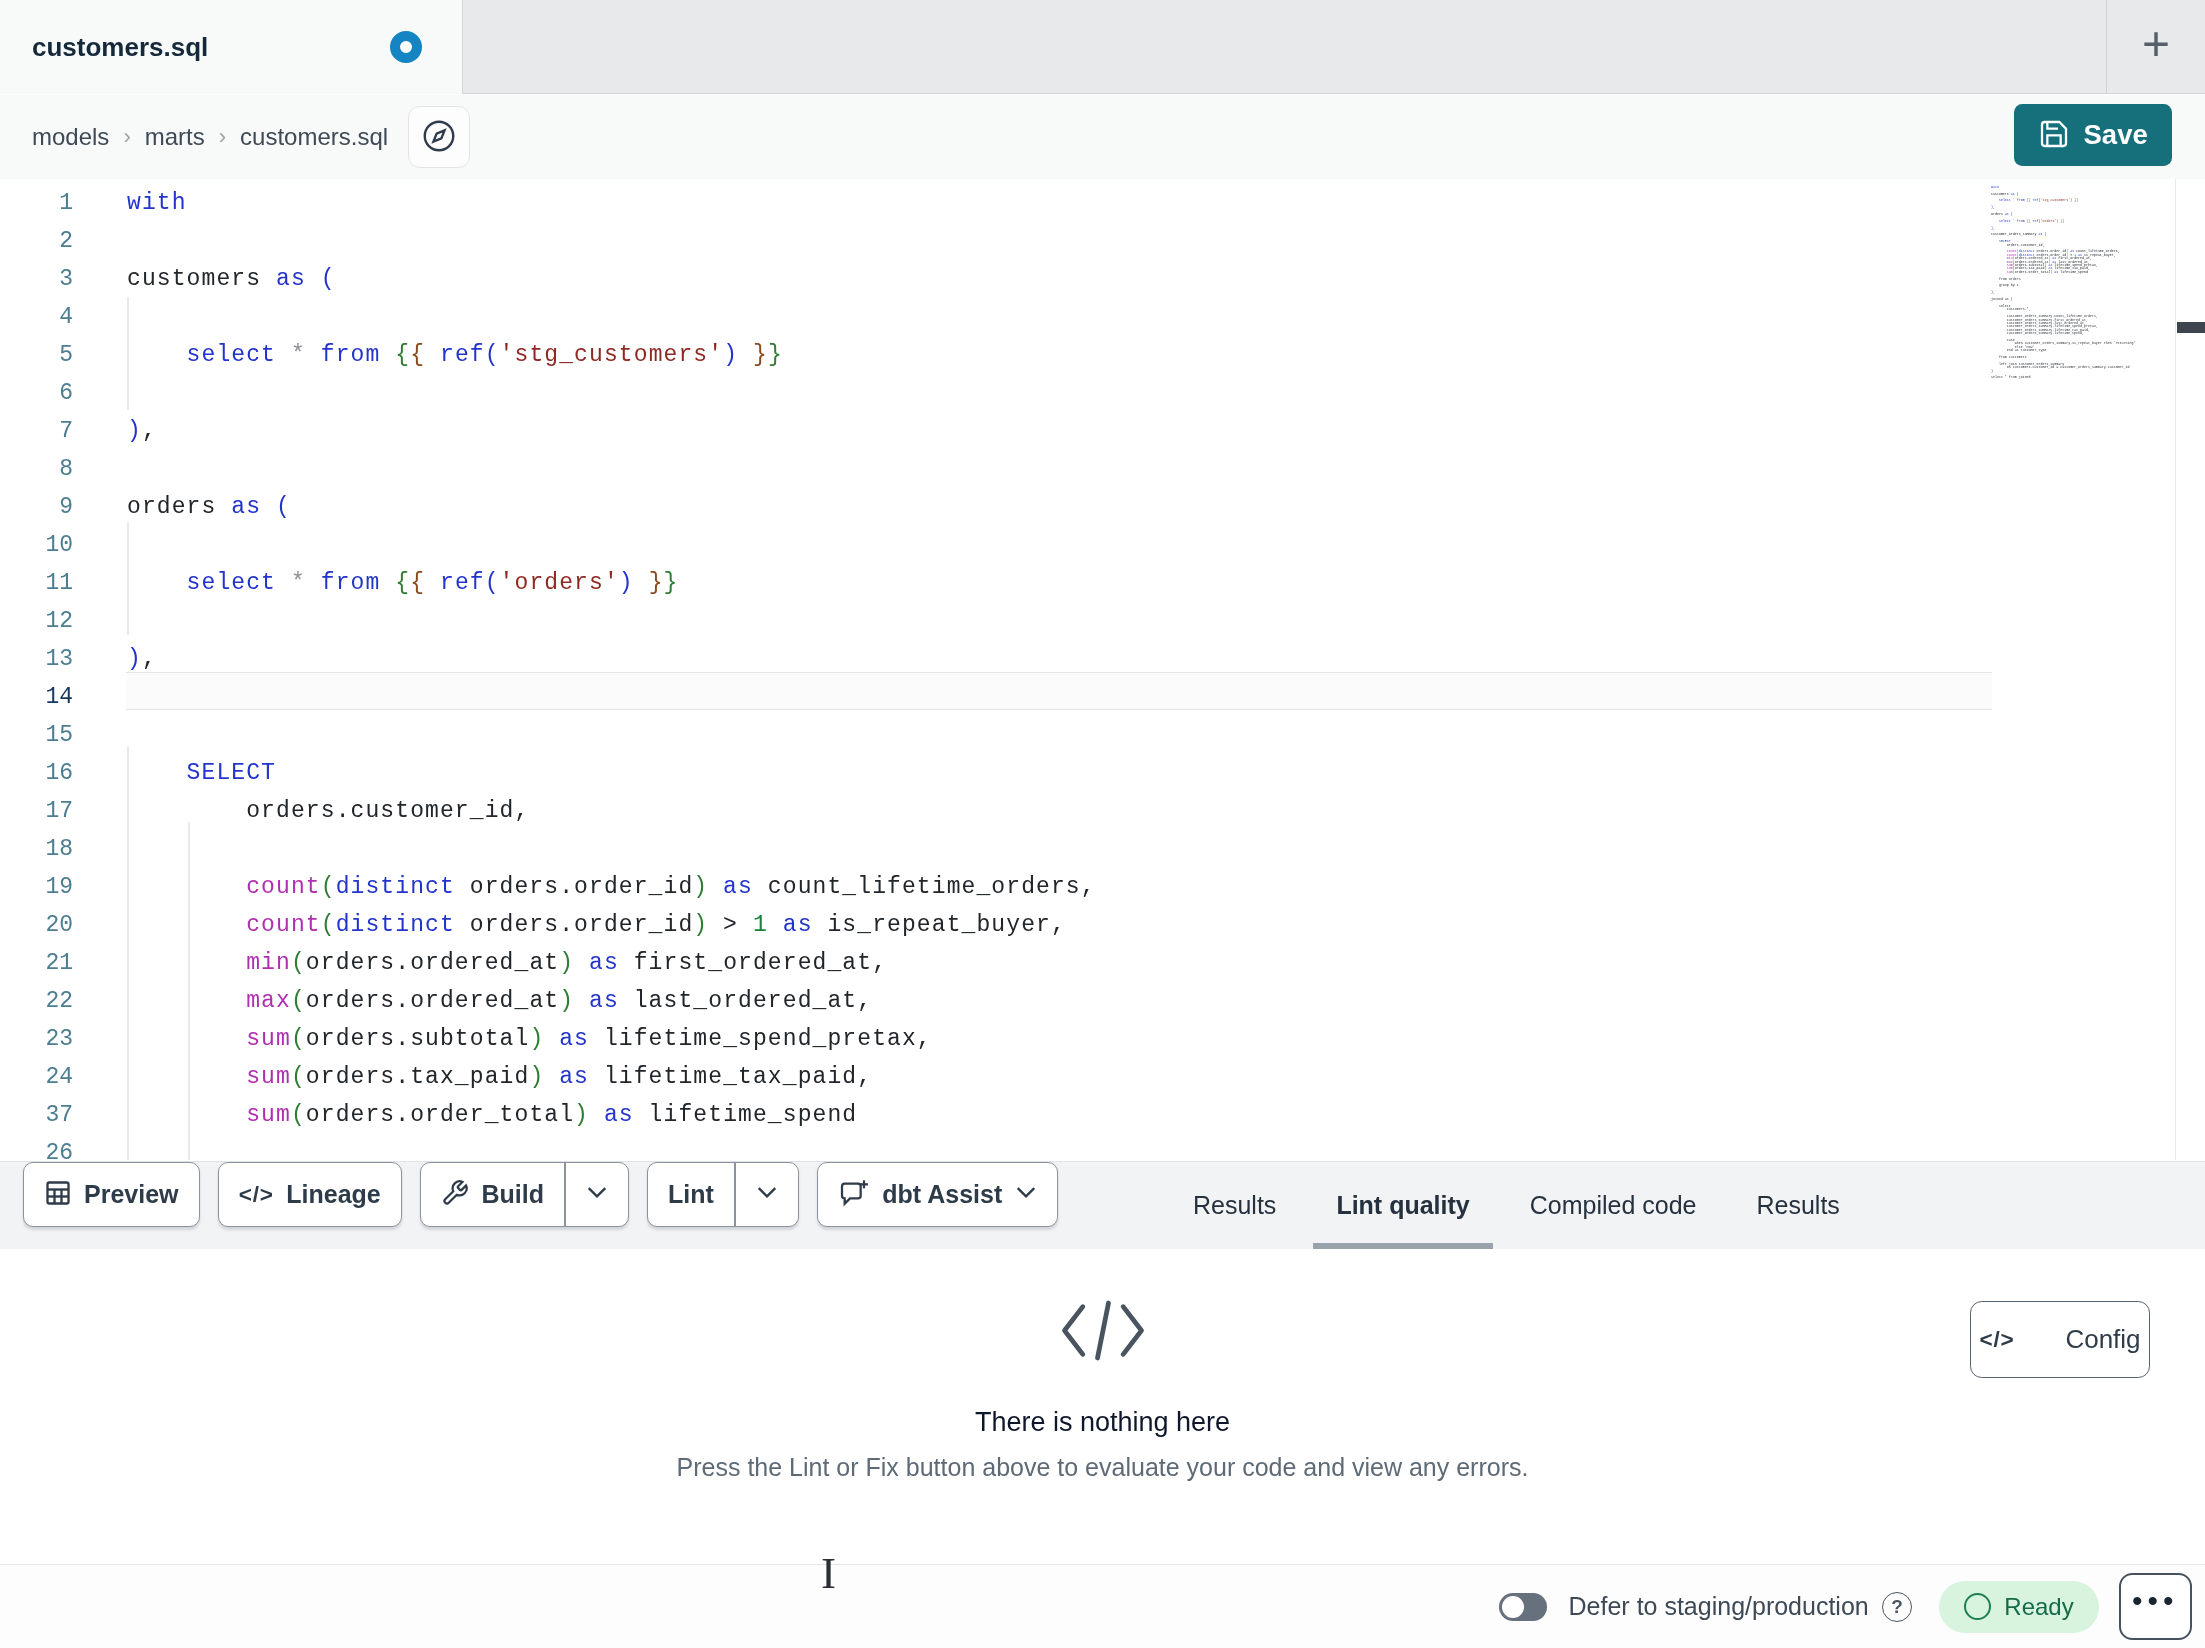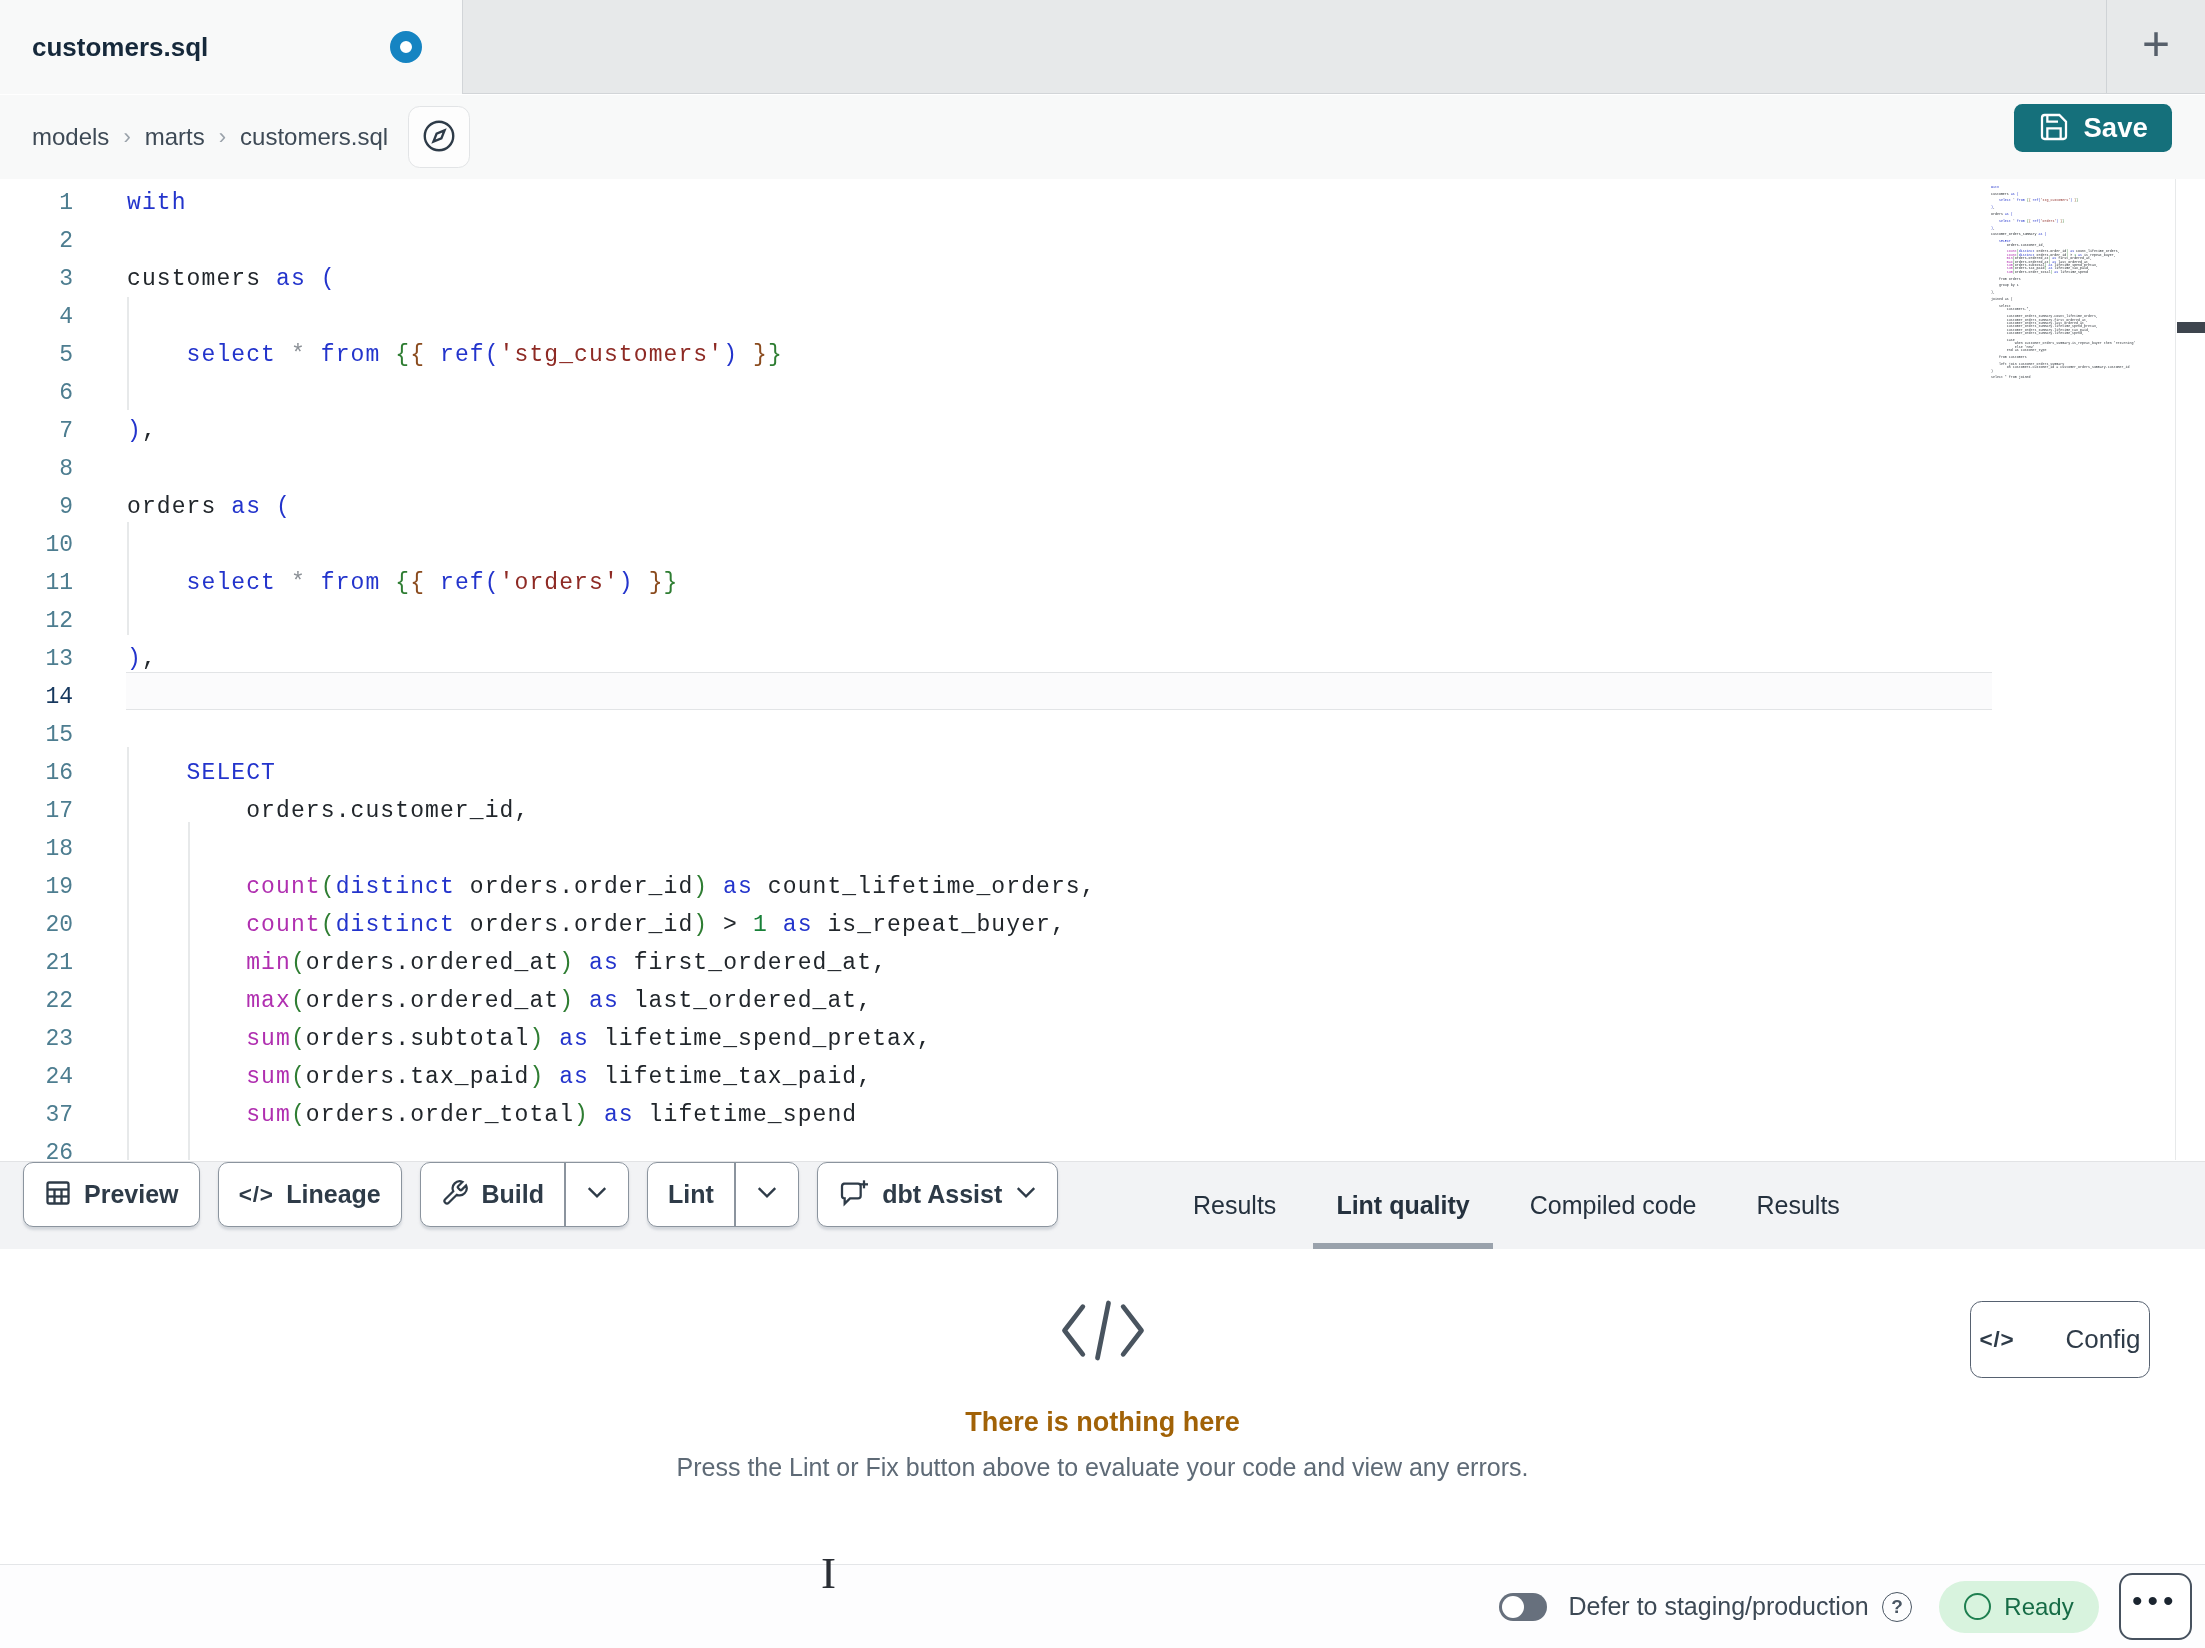"Save" .save-btn { height: 48px -> 62px }
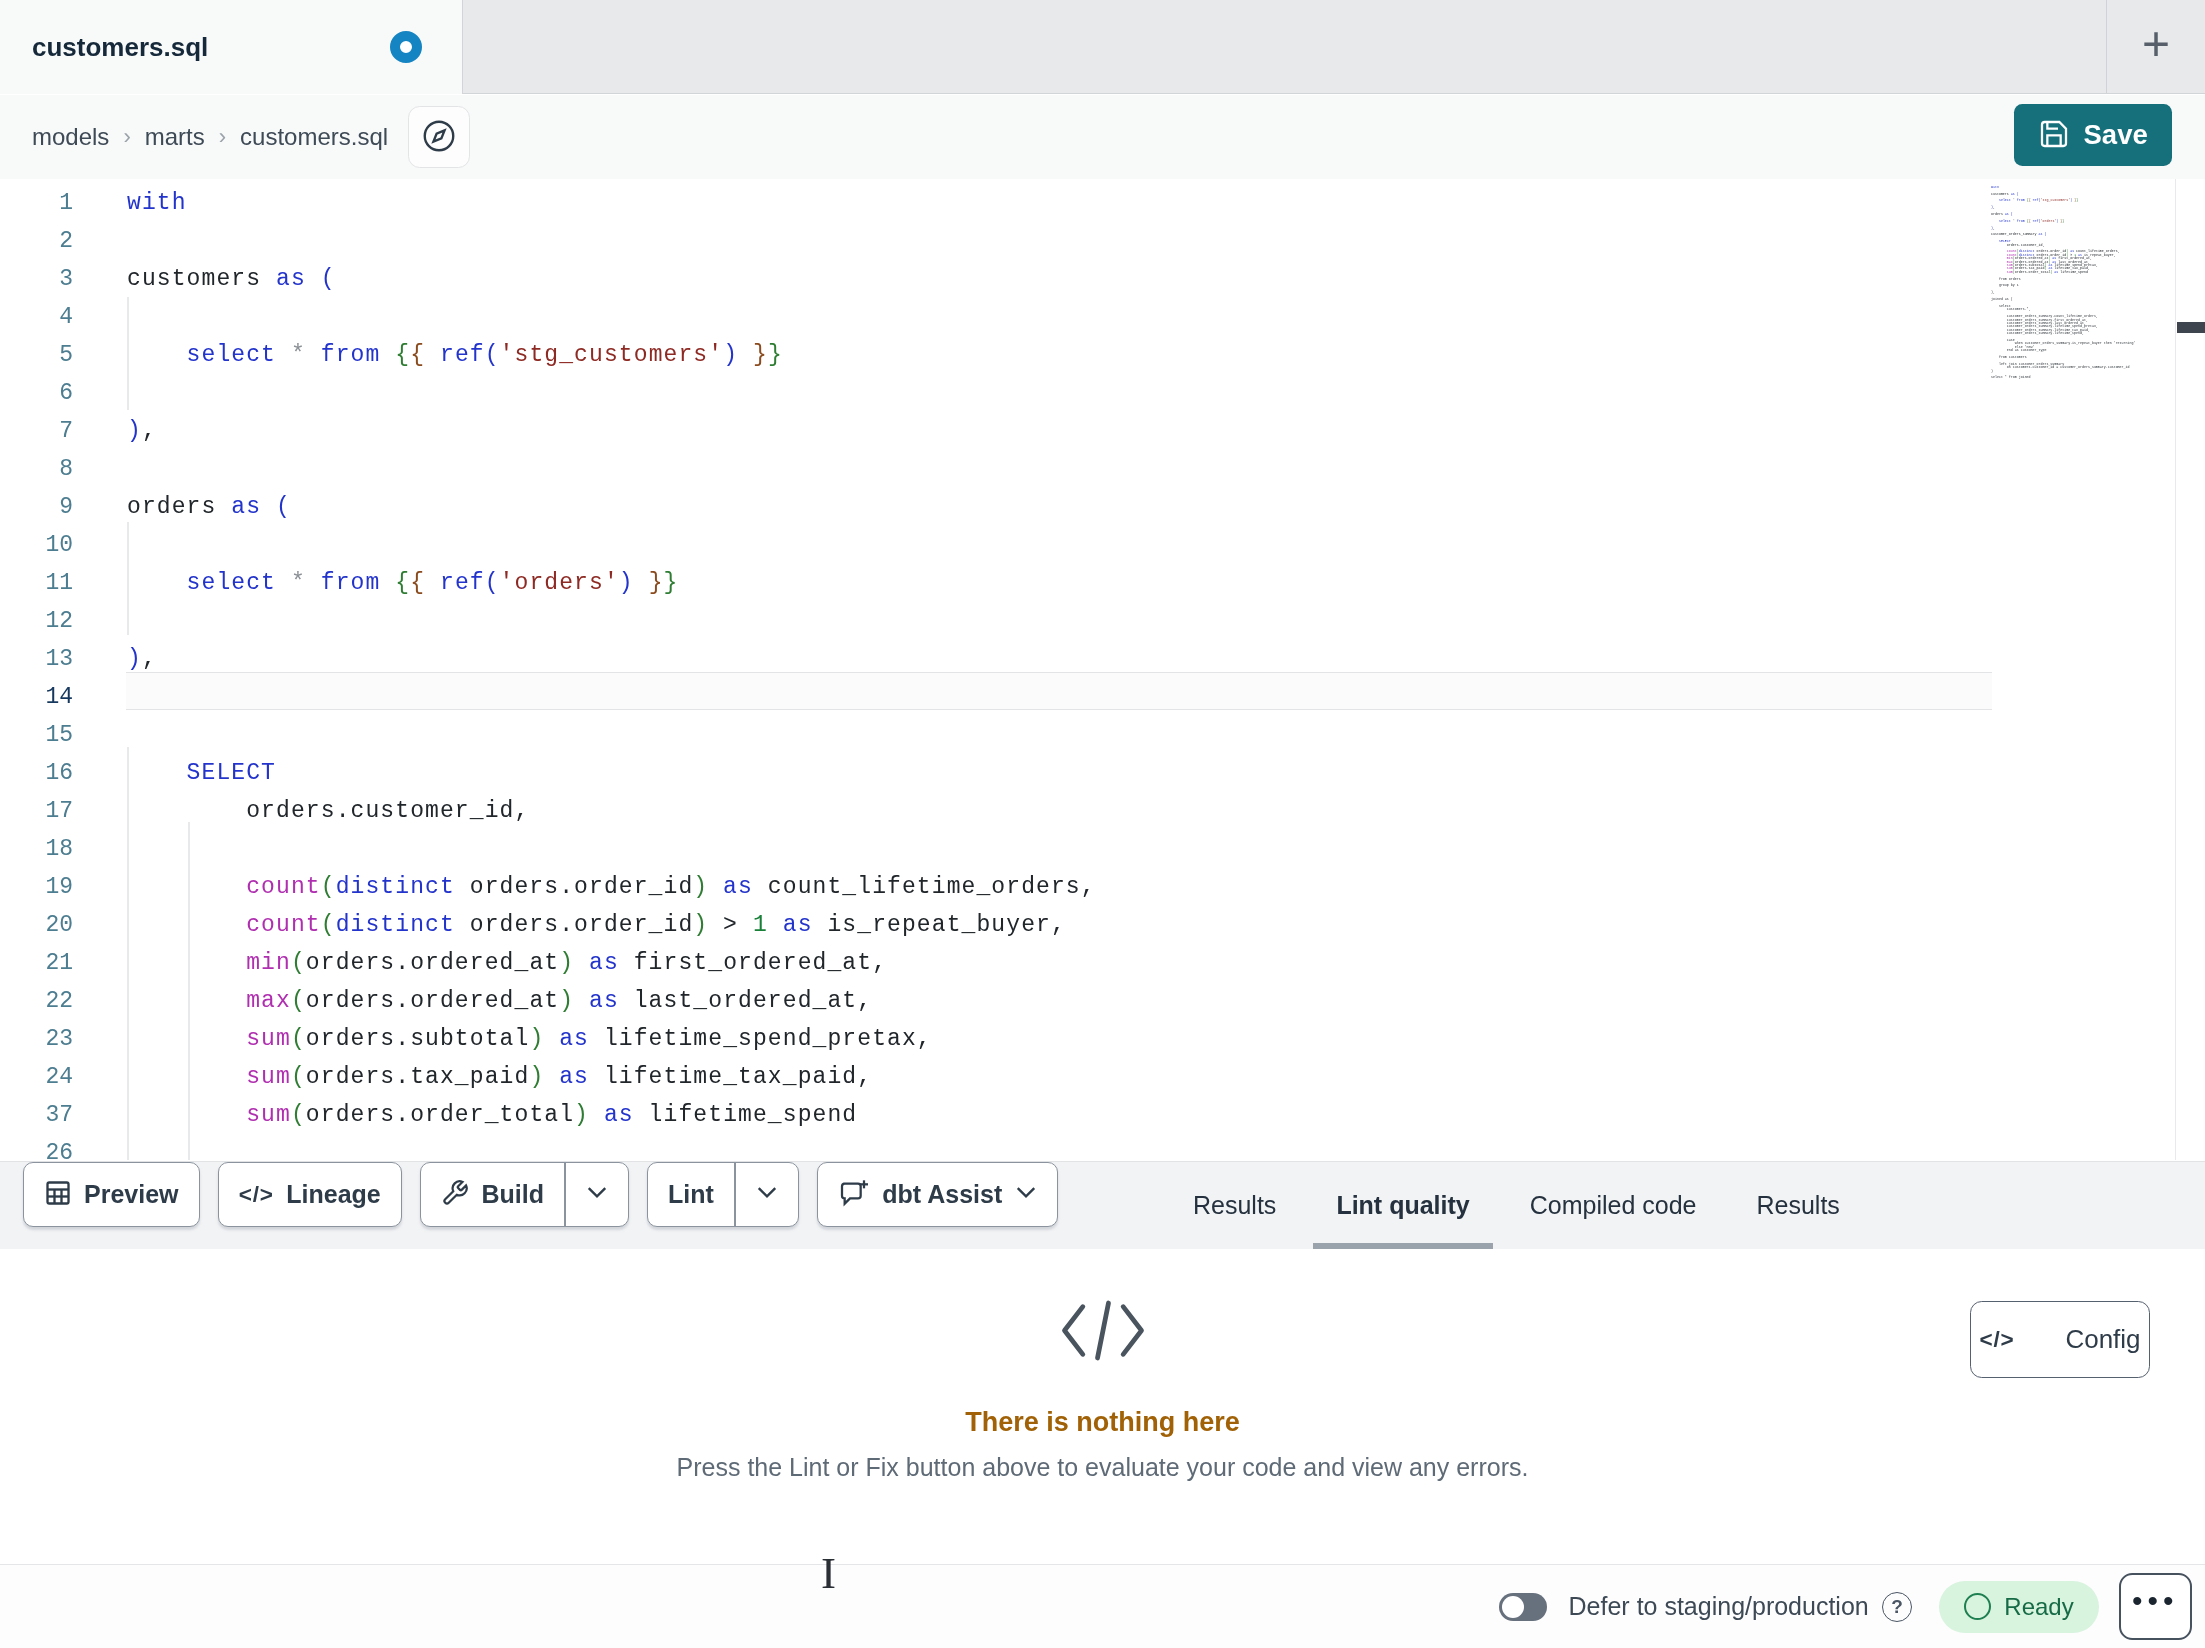"There is nothing here" .empty-title { color: #a16207 -> #0f172a; font-weight: 700 -> 400 }
